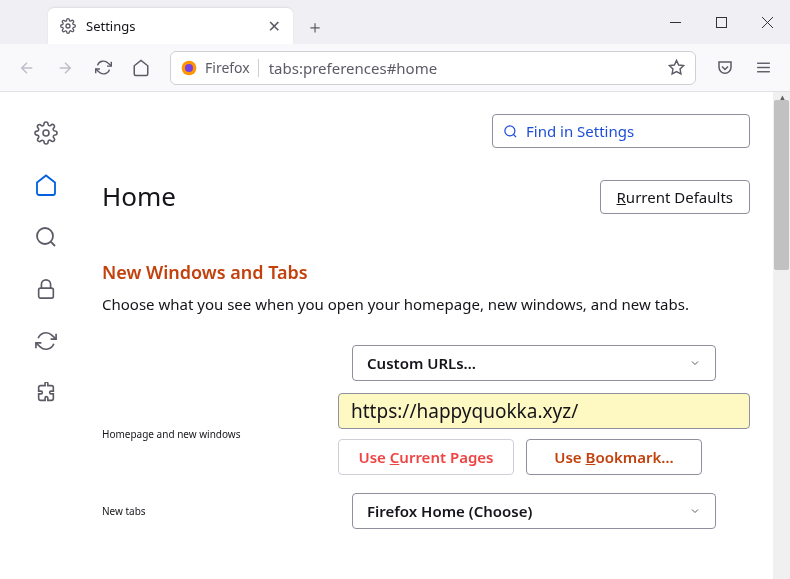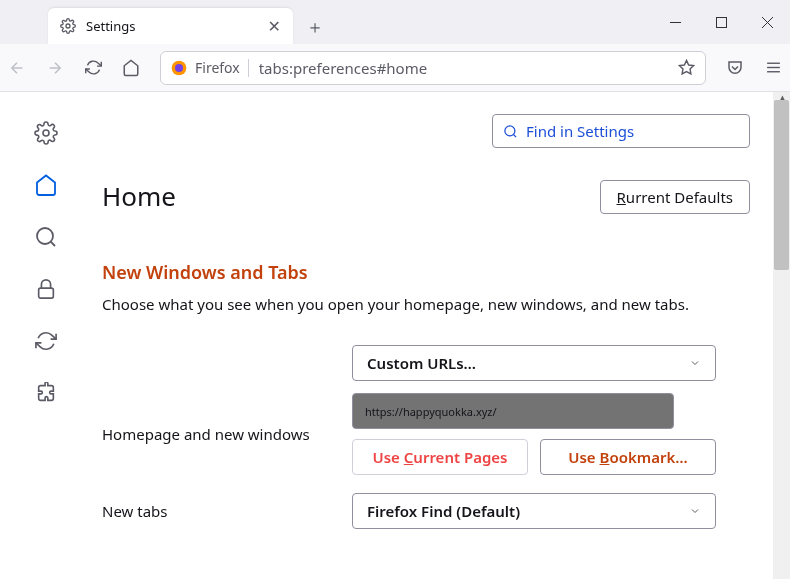"Firefox" .toolbar { padding: 0 0 -> 0 10px }
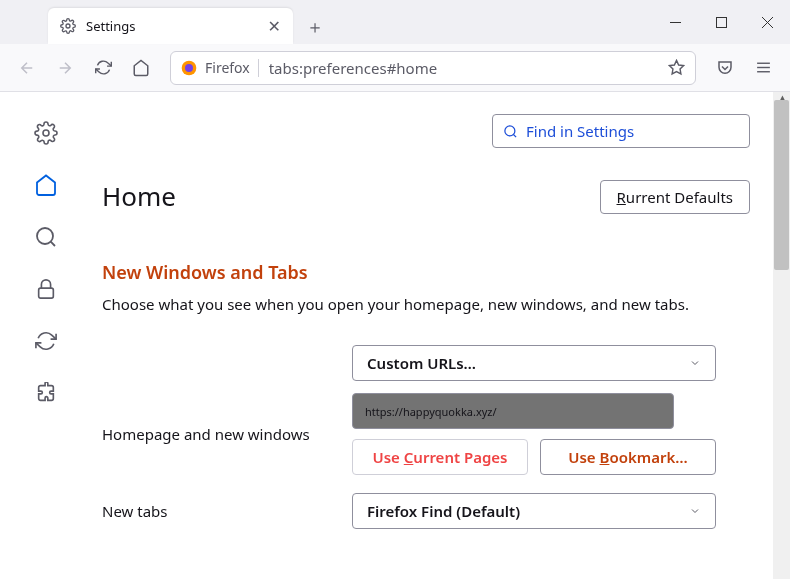"https://happyquokka.xyz/" .text-input { background: #737373 -> #fef9c3; font-size: 11px -> 19px; width: 322px -> 412px }
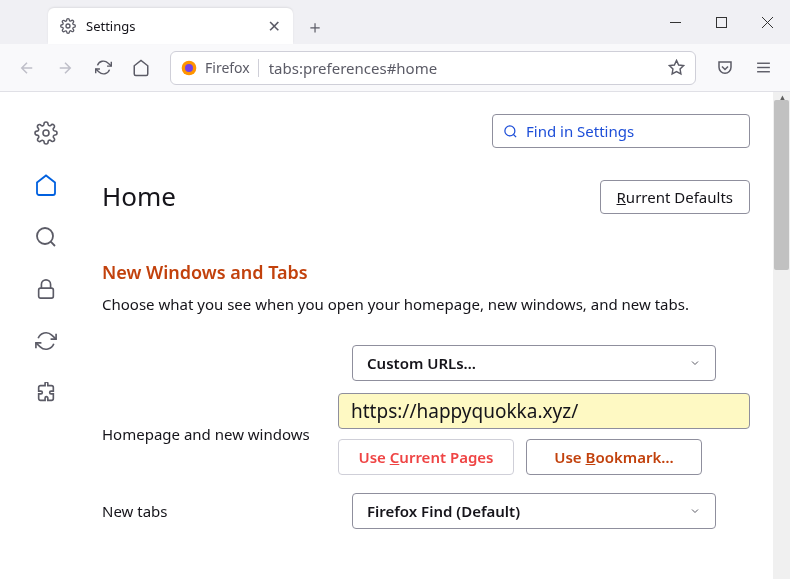"Homepage and new windows" .row-label { font-size: 15px -> 10px }
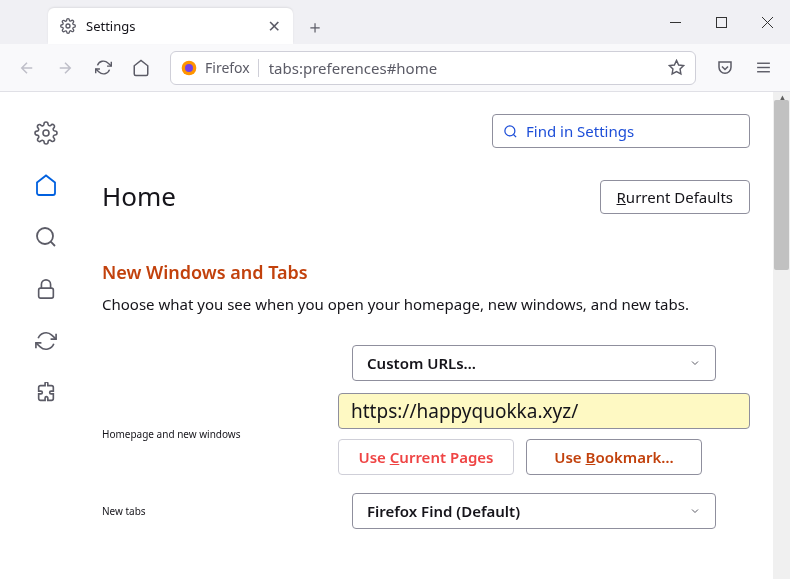"Firefox Find (Default)" span { text: Find (Default -> Home (Choose }
